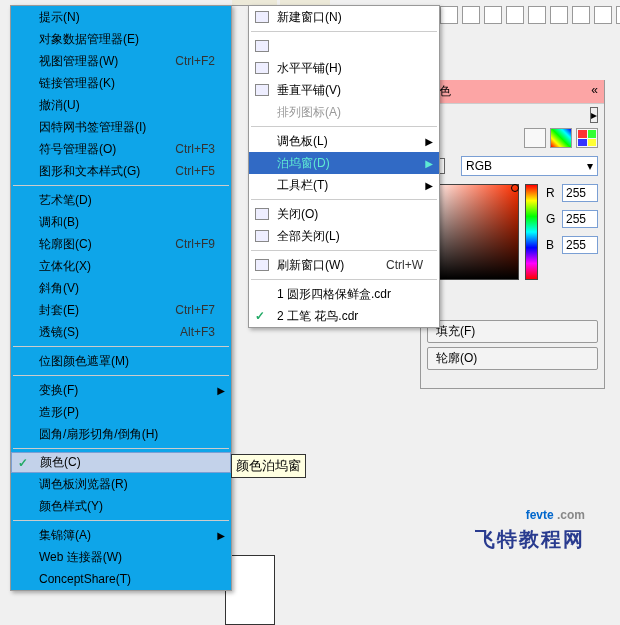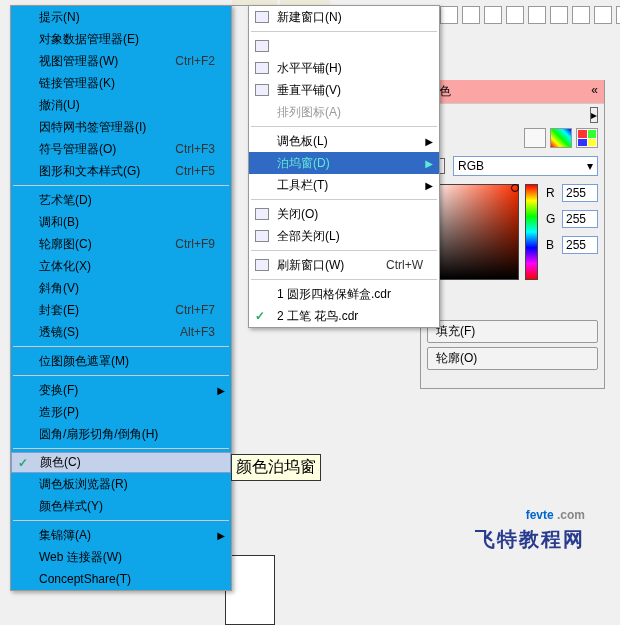"RGB" .model-row { gap: 8px -> 16px }
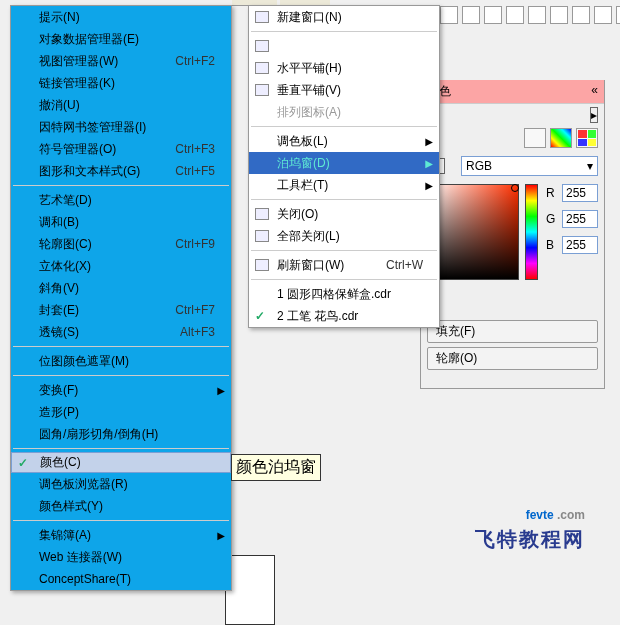"颜色泊坞窗" .tooltip { font-size: 16px -> 13px }
